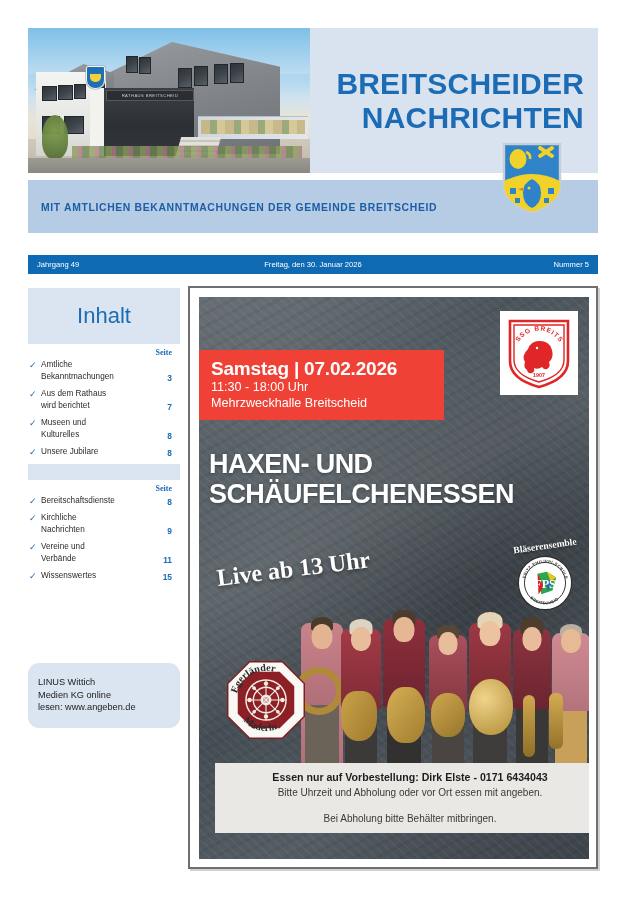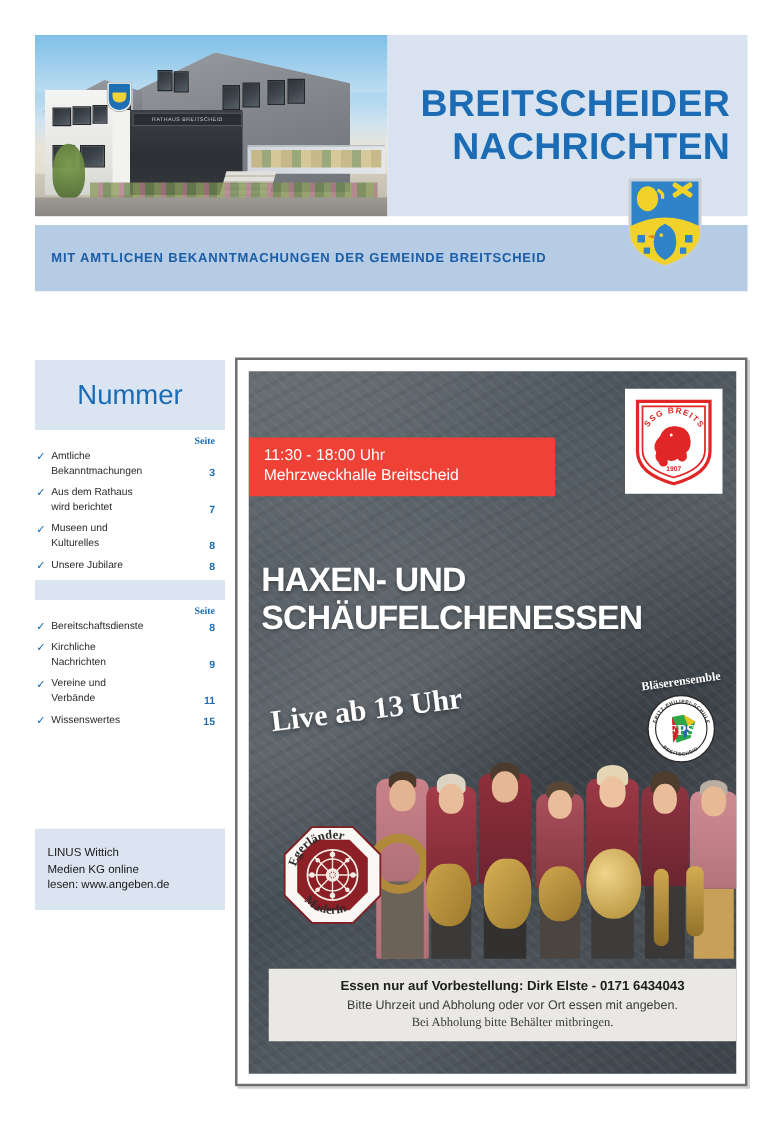"Jahrgang 49" div.datestrip { html: none -> <div> <div>Jahrgang 49</div> <div>Freitag, den 30. Januar 2026</div> <div>Nummer 5</div> </div> }
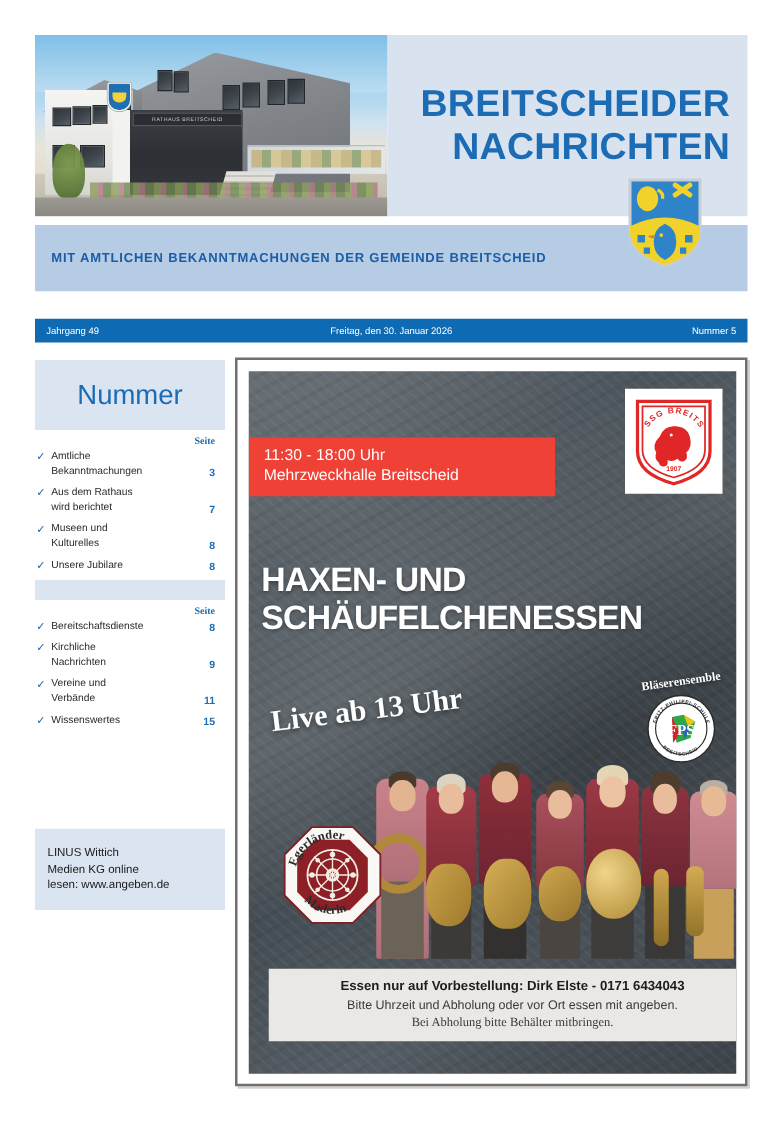"Nummer" span { text: Nummer -> Inhalt }
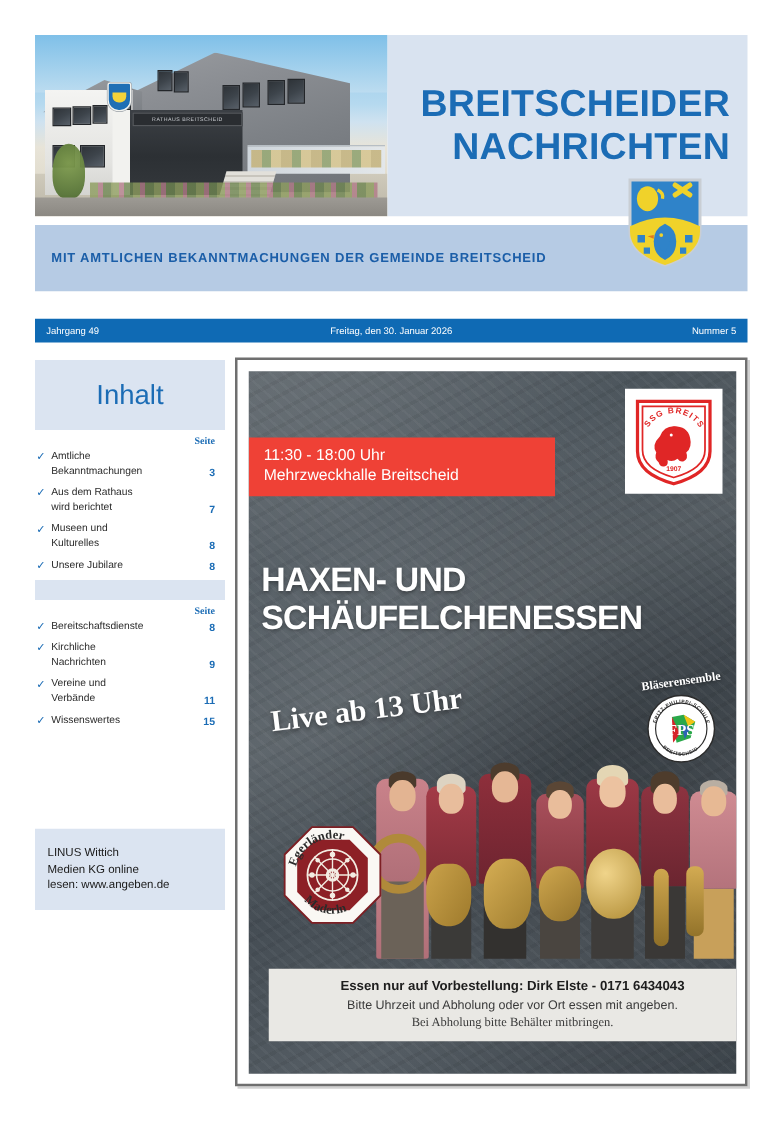"Samstag | 07.02.2026" div.rb-title { html: none -> <div>Samstag | 07.02.2026</div> }
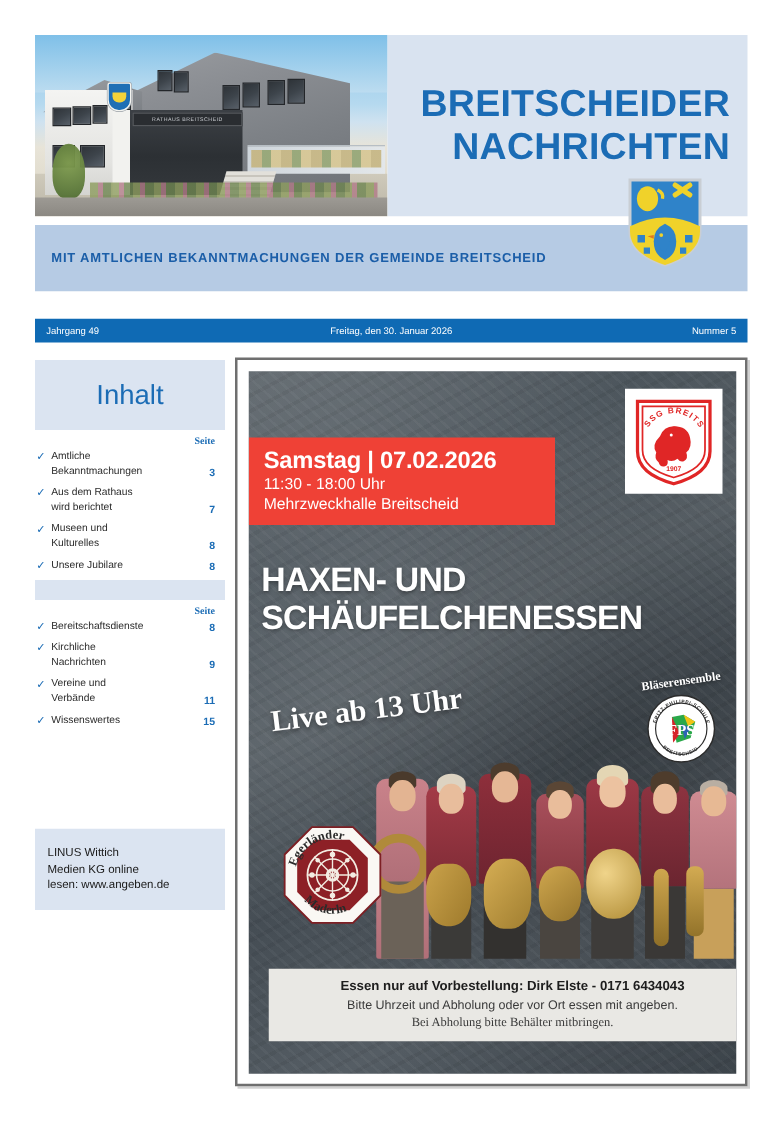"LINUS Wittich" .ad-caption { border-radius: none -> 11px }
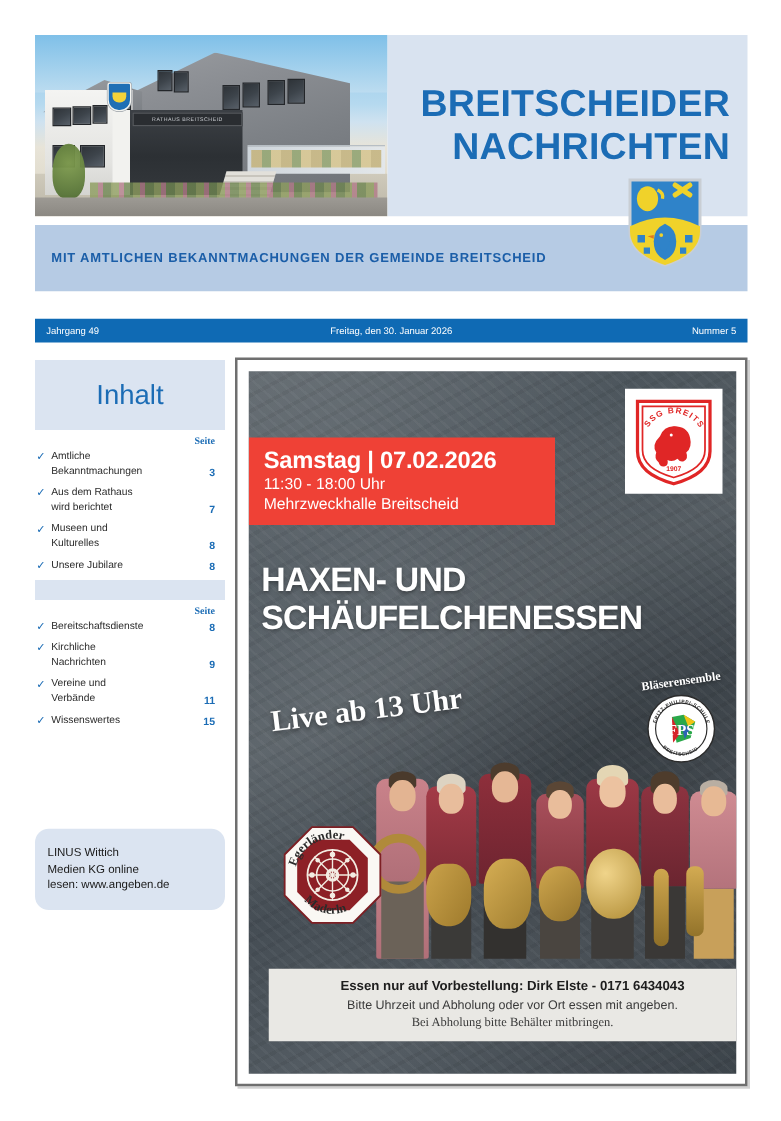"Bei Abholung bitte Behälter mitbringen." div.ib-2 { font-family: Liberation Serif, serif -> none; margin-top: 0 -> 12px }
